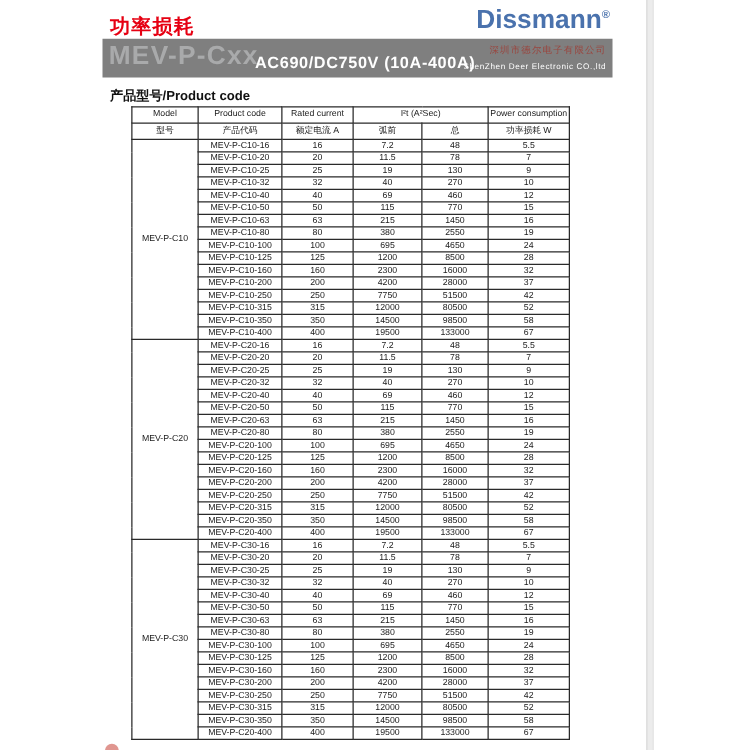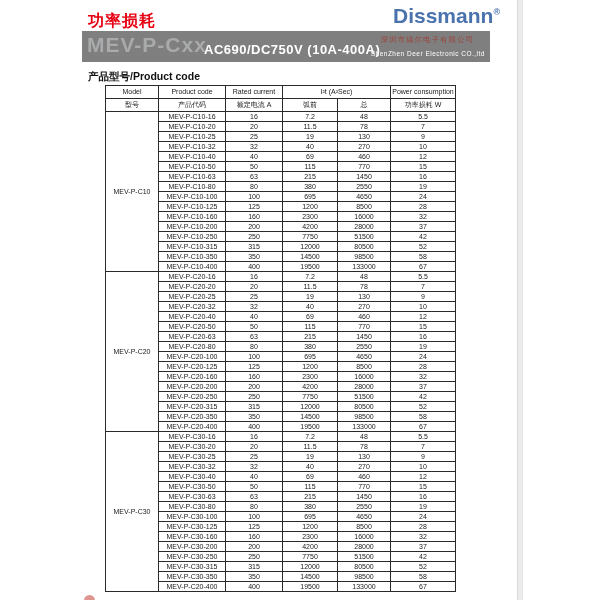"Dissmann®" .brand-logo { left: 393px -> 381px }
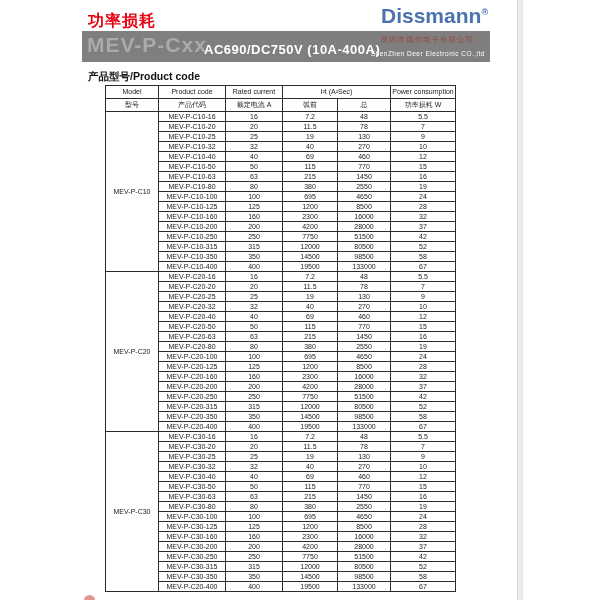"深圳市德尔电子有限公司" .banner-company-cn { right: 16px -> 5px }
